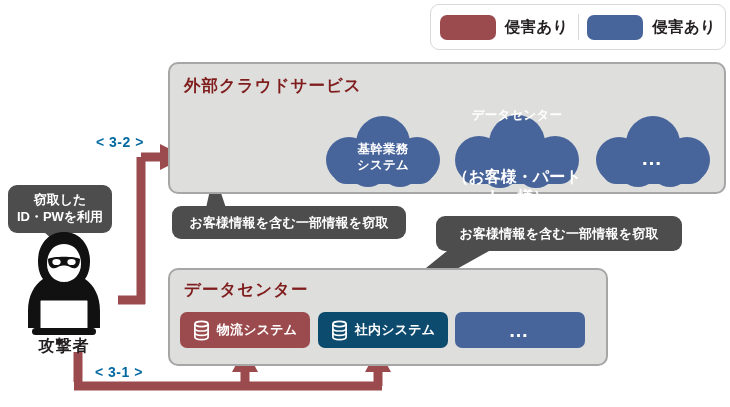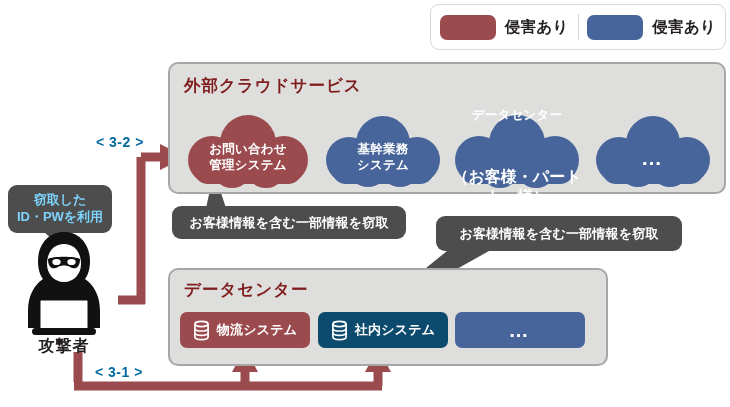"お問い合わせ" div.cloud { html: <div> <svg> <g> <circle></circle> <circle></circle> <circle></circle> <circle></circle> <circle></circle> <rect></rect> </g> </svg> <div> <span>お問い合わせ</span> <span>管理システム</span> </div> </div> -> none }
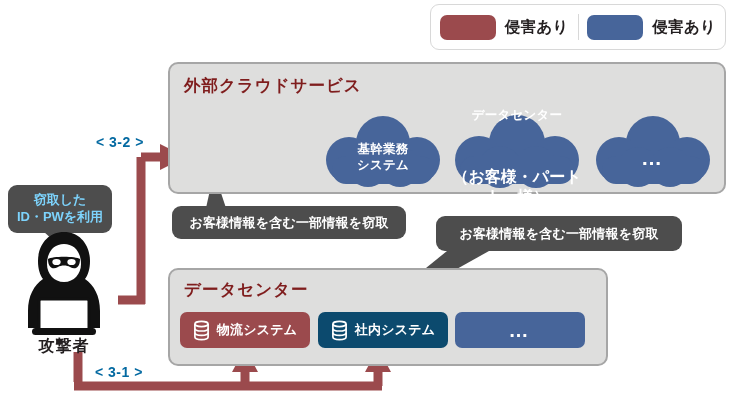"窃取した" #bubble { color: #7dd3fc -> #ffffff }
